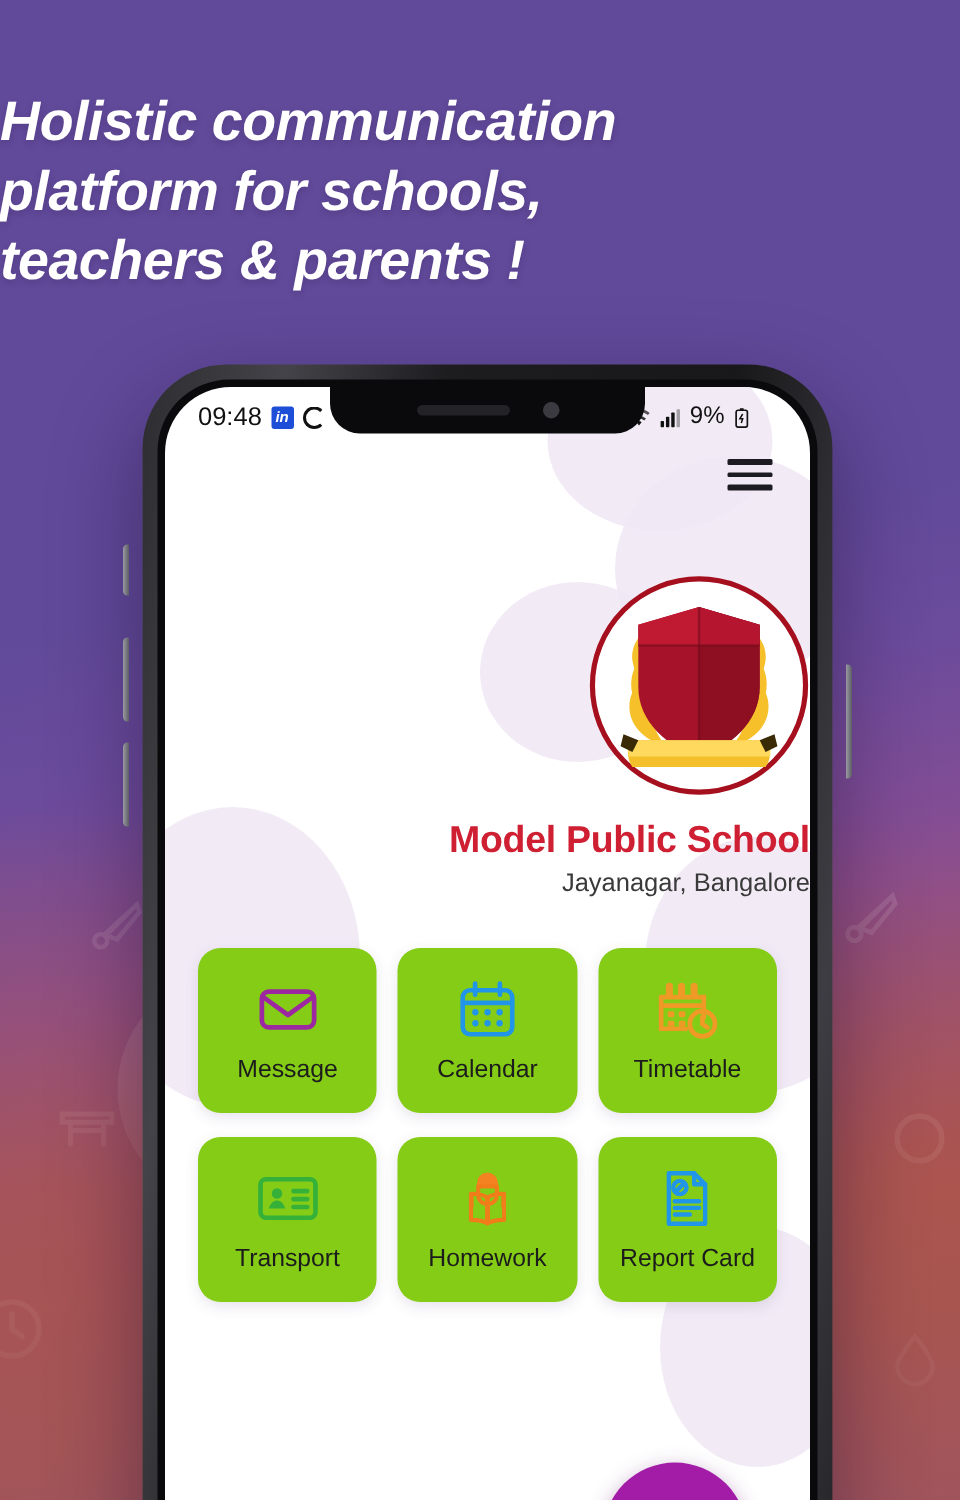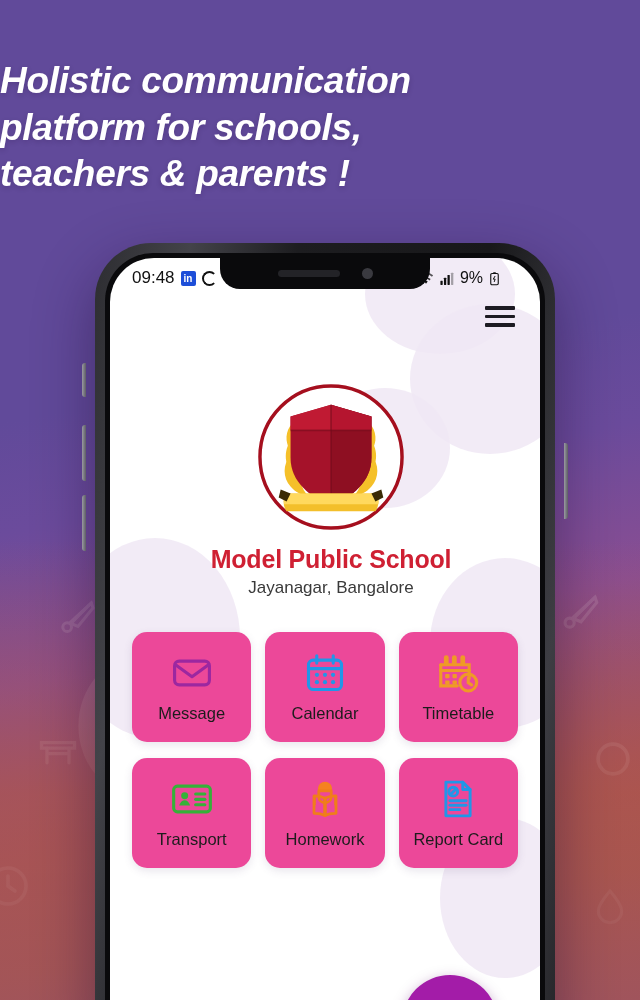"in" #li-icon { font-style: none -> italic }
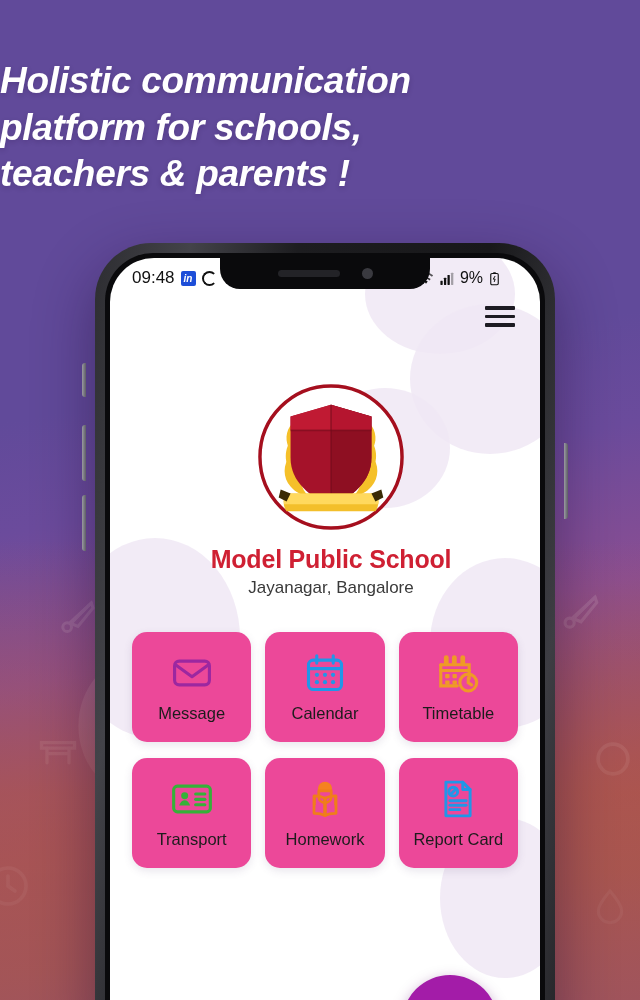"Model Public School" #logo-wrap { text-align: center -> right }
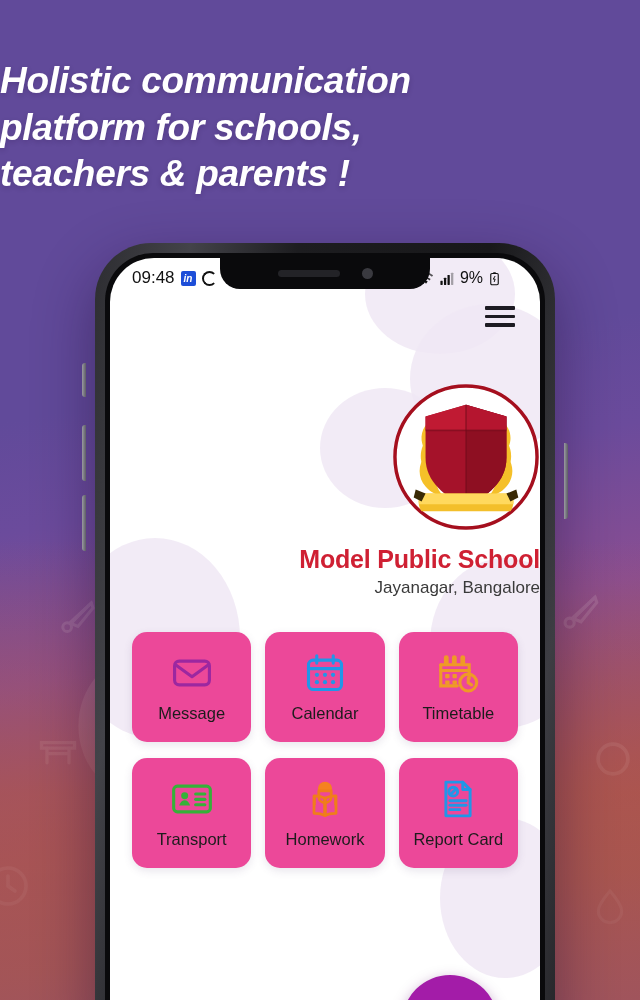"Message" .tile { background: #ec4899 -> #84cc16 }
